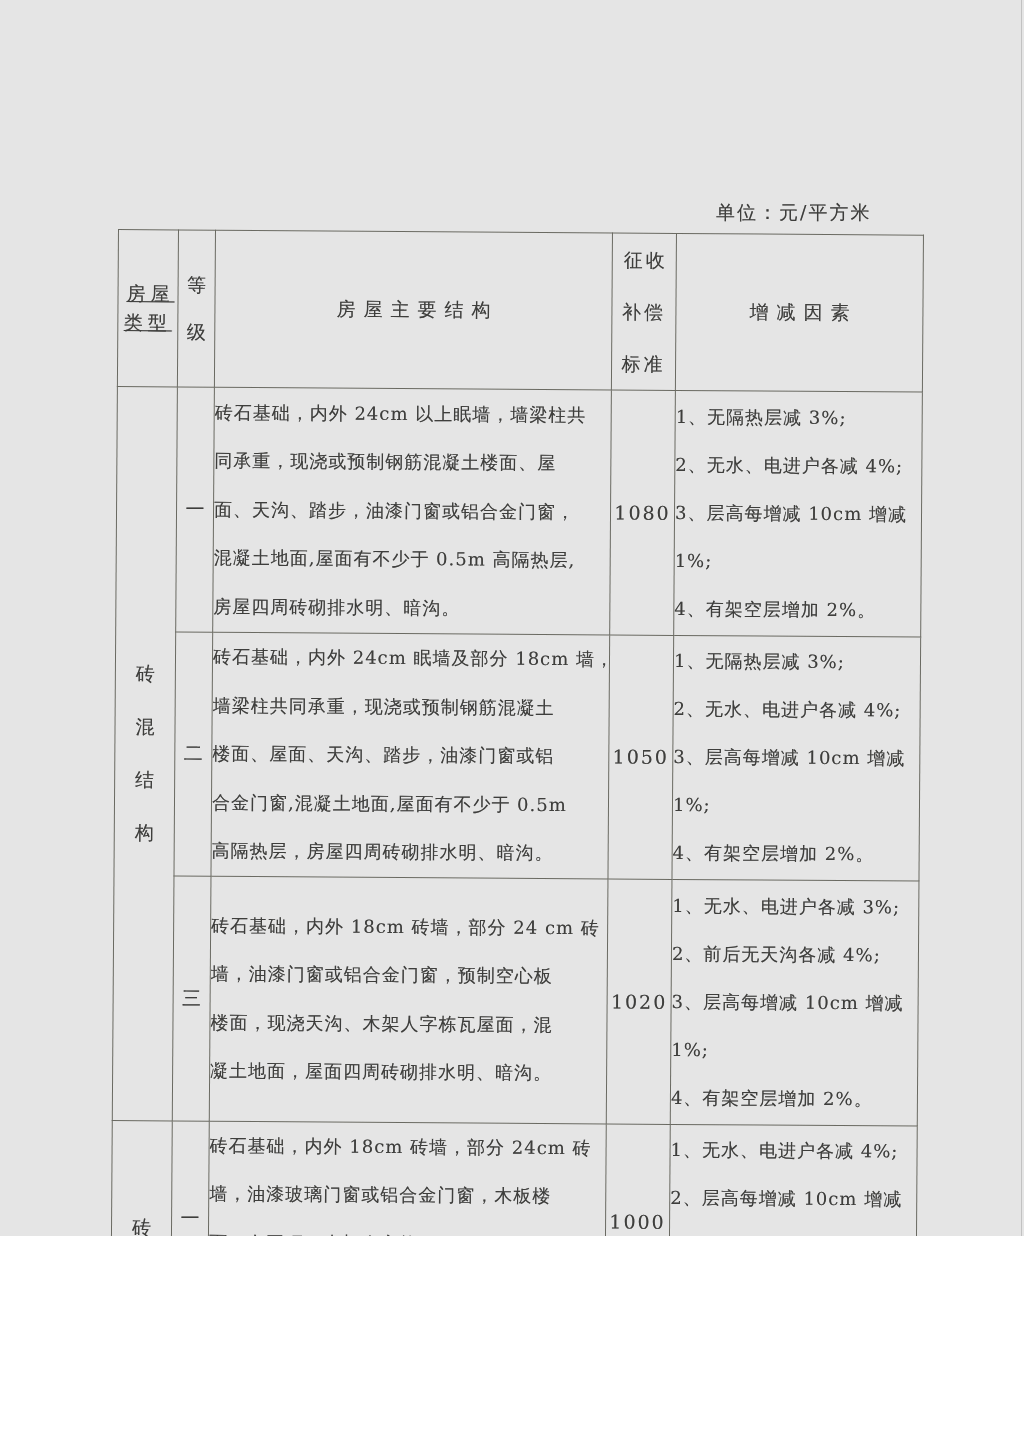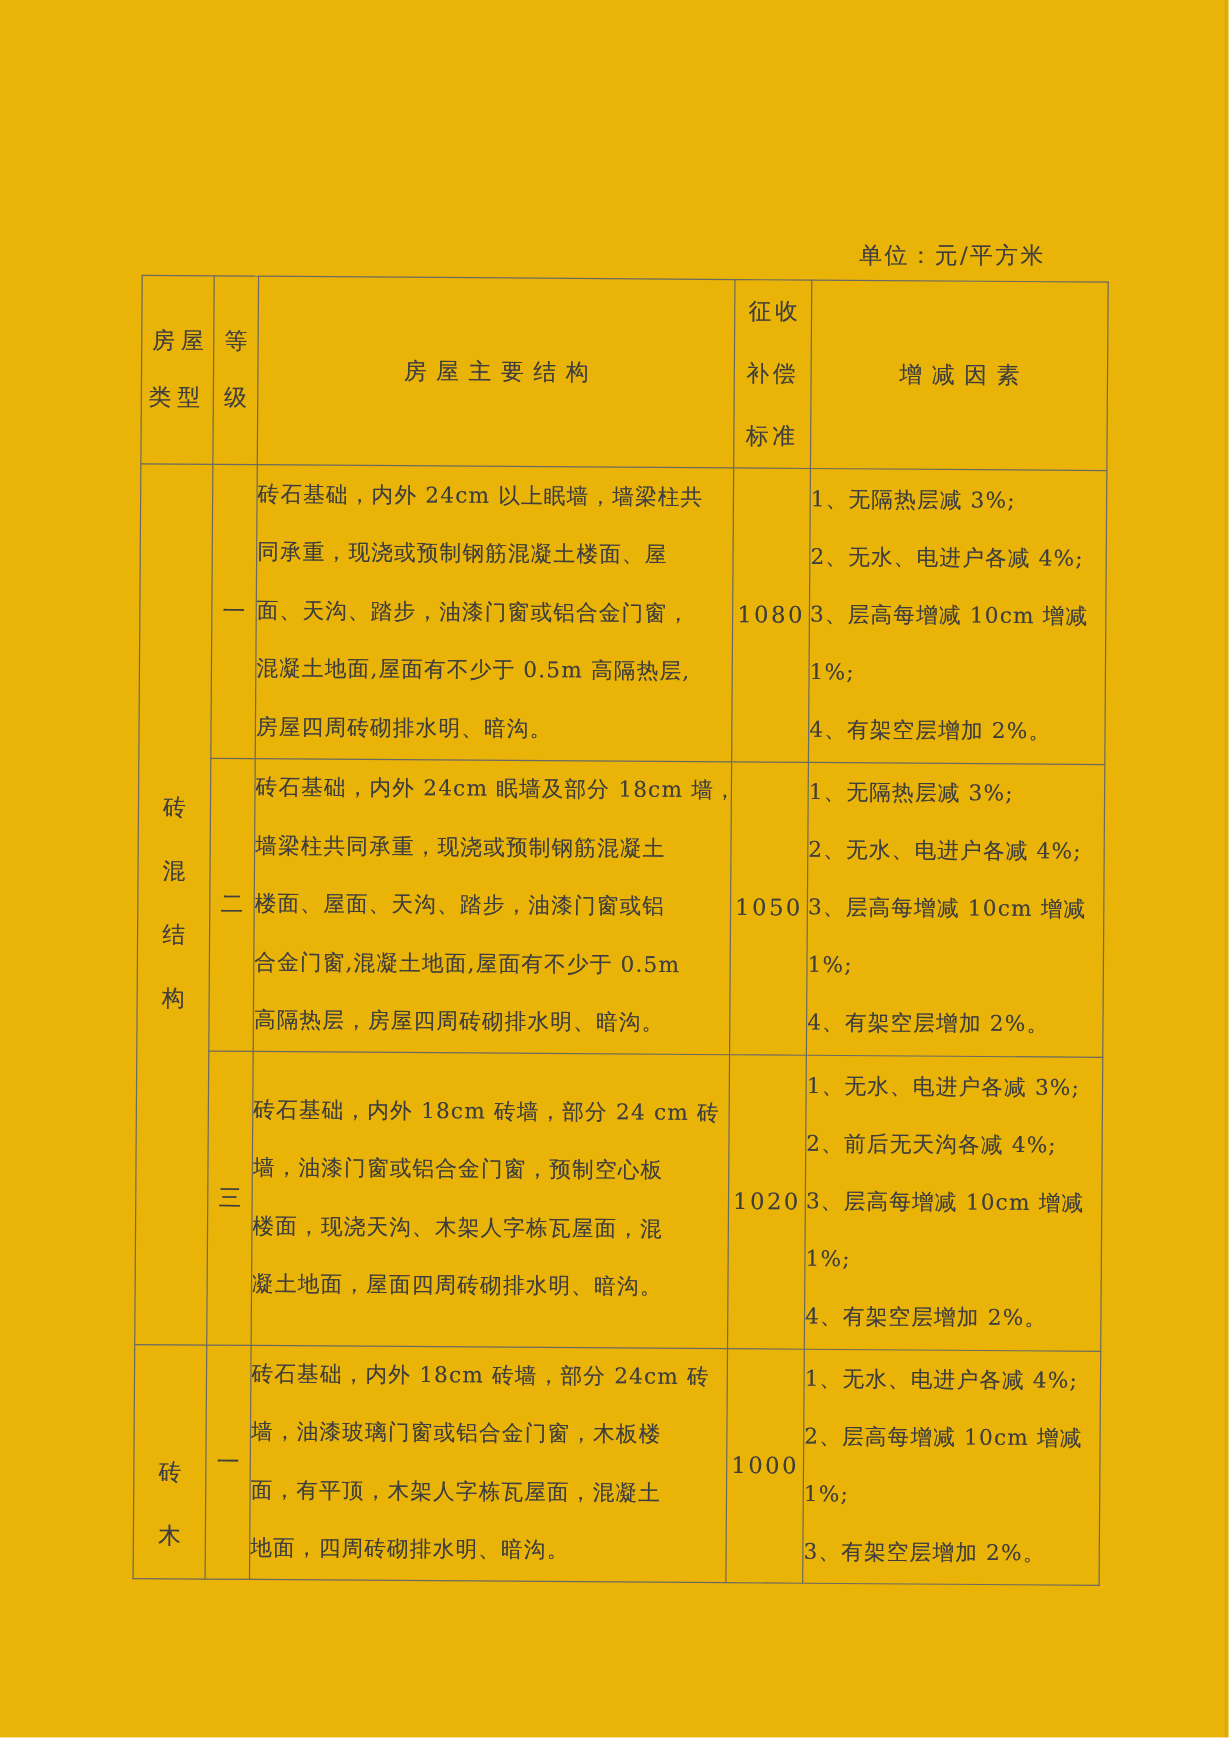"单位：元/平方米" .sheet { background: #eab308 -> #e5e5e5; height: 1448px -> 1236px }
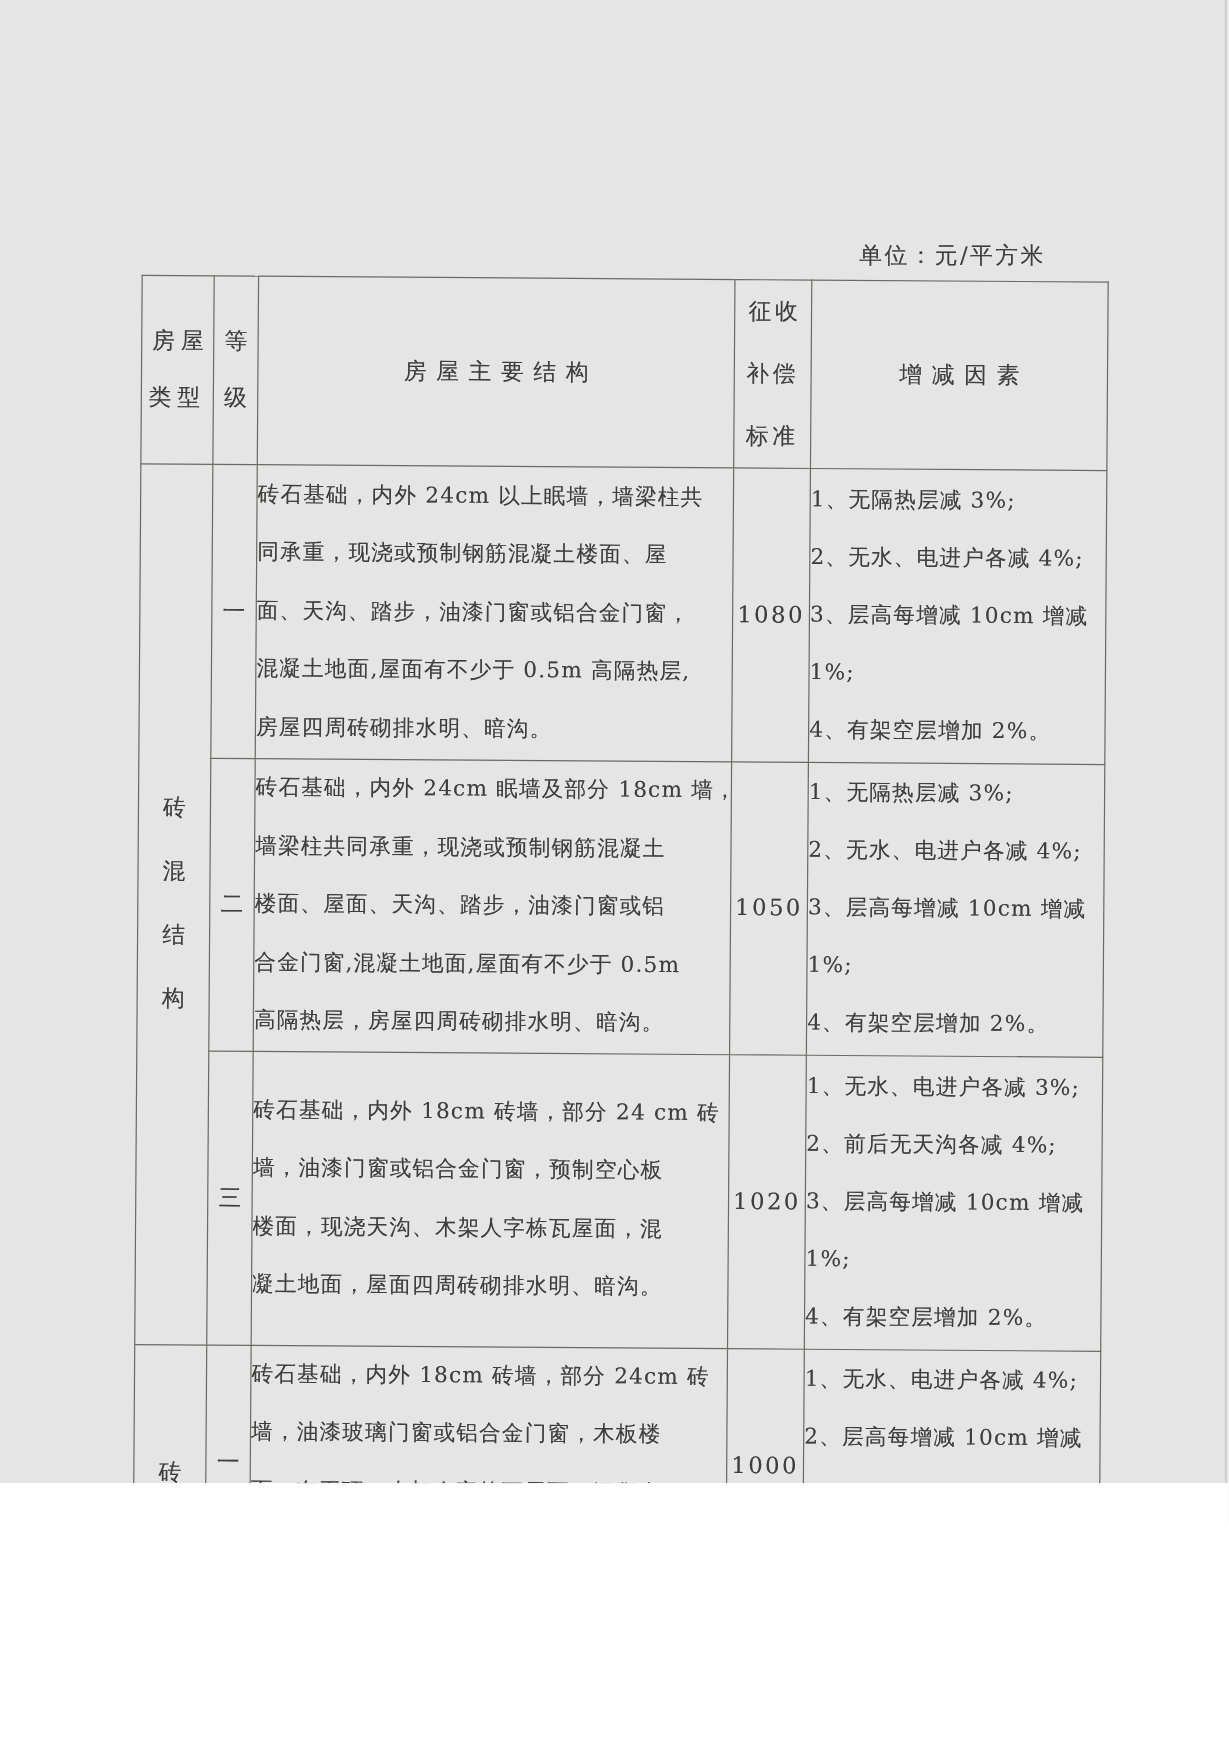"房屋" .th-type .stack { line-height: 47px -> 29px; text-decoration: none -> underline }
